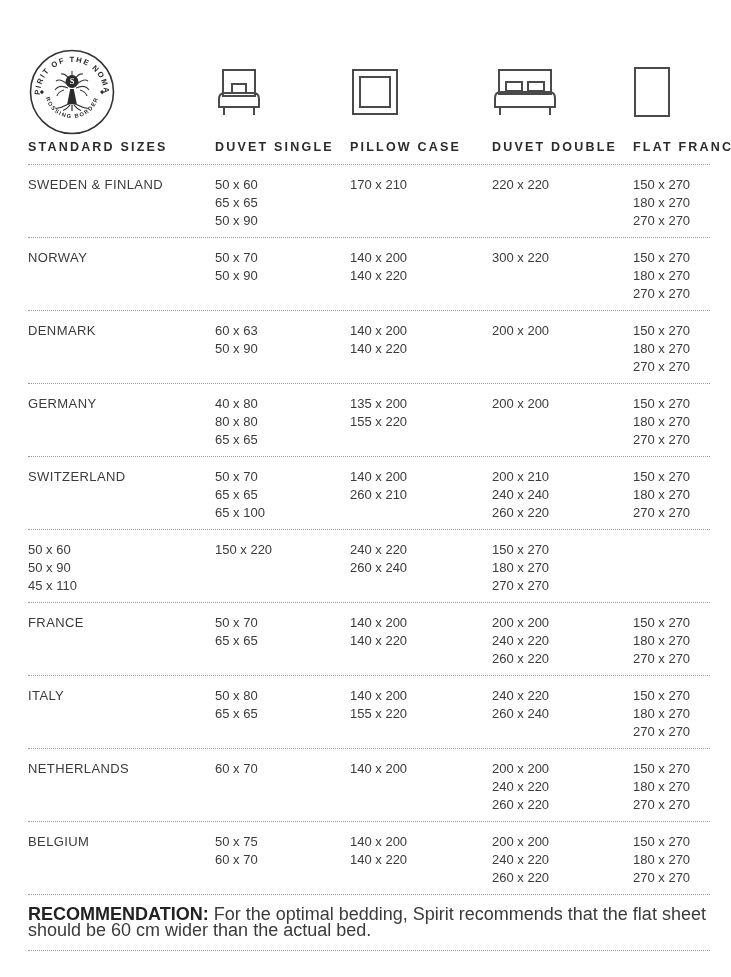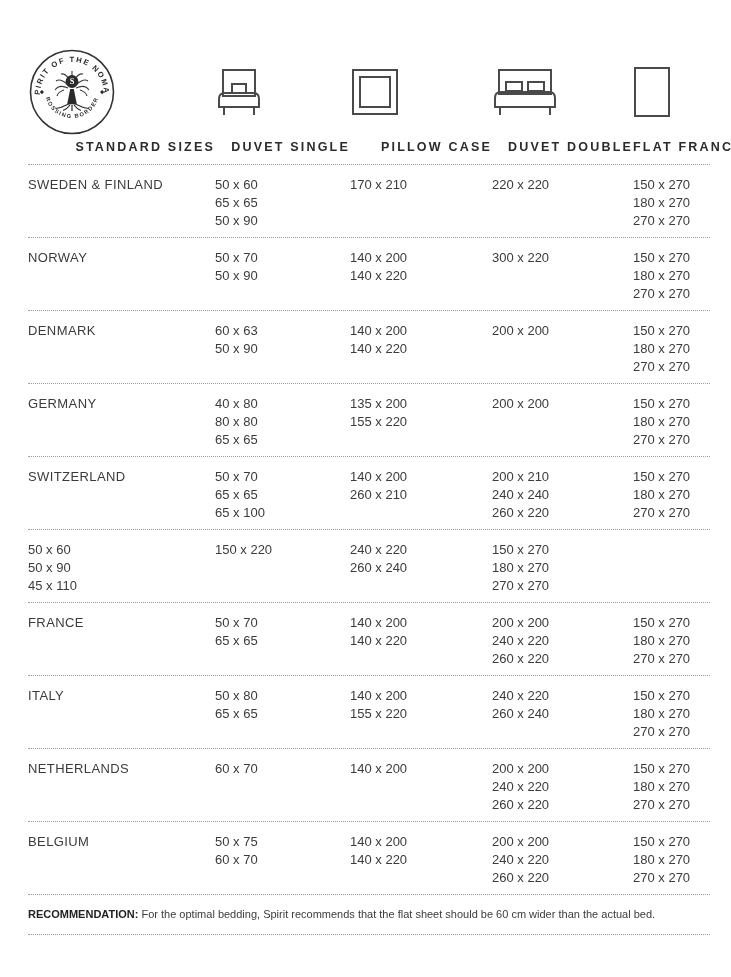"STANDARD SIZES" .col-label { text-align: right -> none }
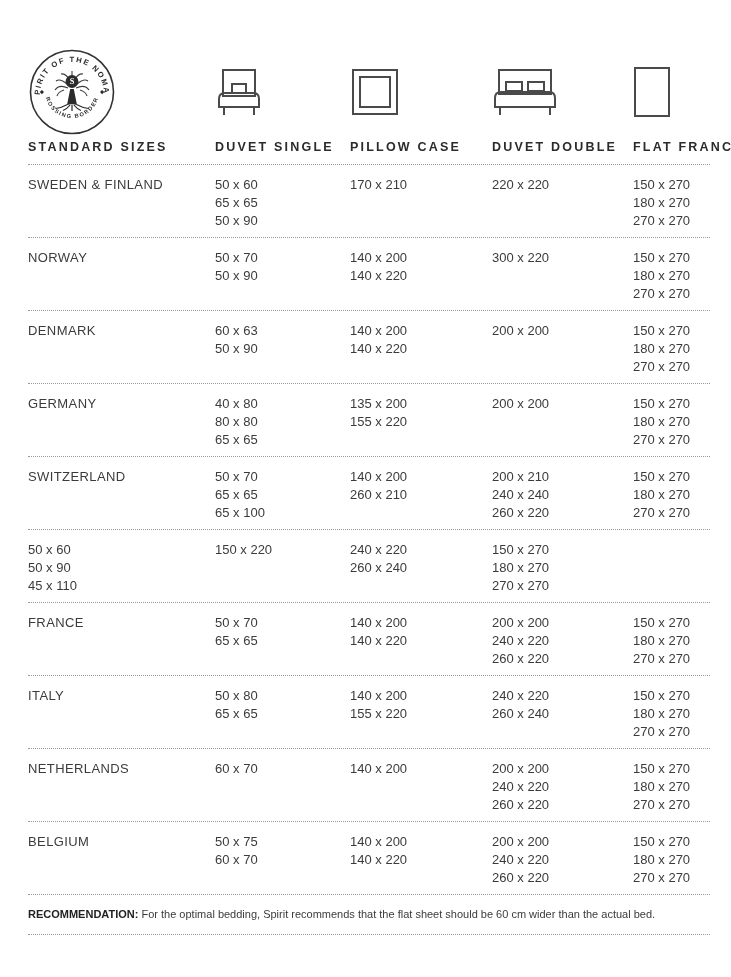"RECOMMENDATION: For the optimal bedding," .recommendation { font-size: 11px -> 18px }
